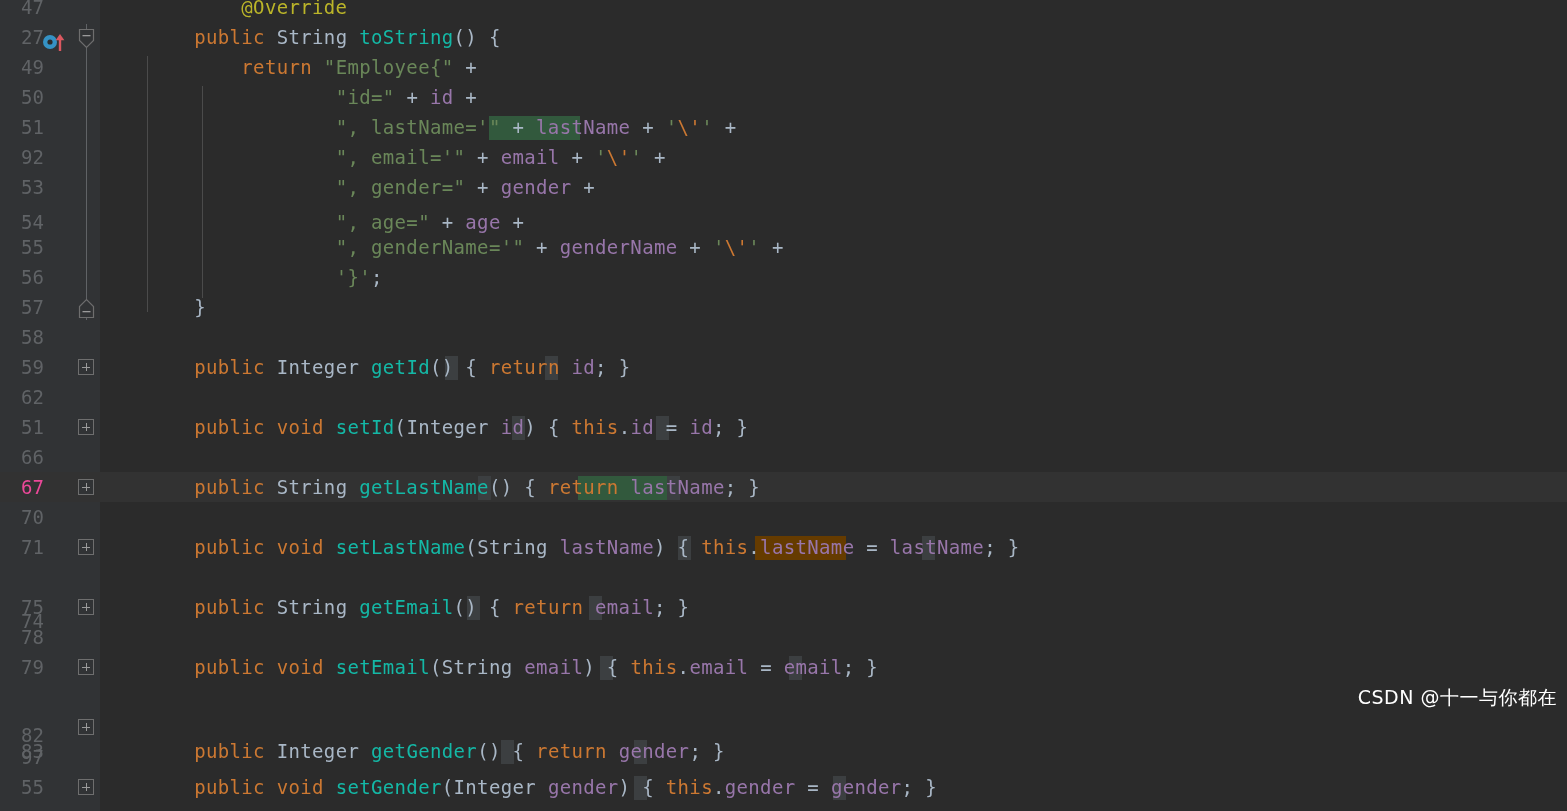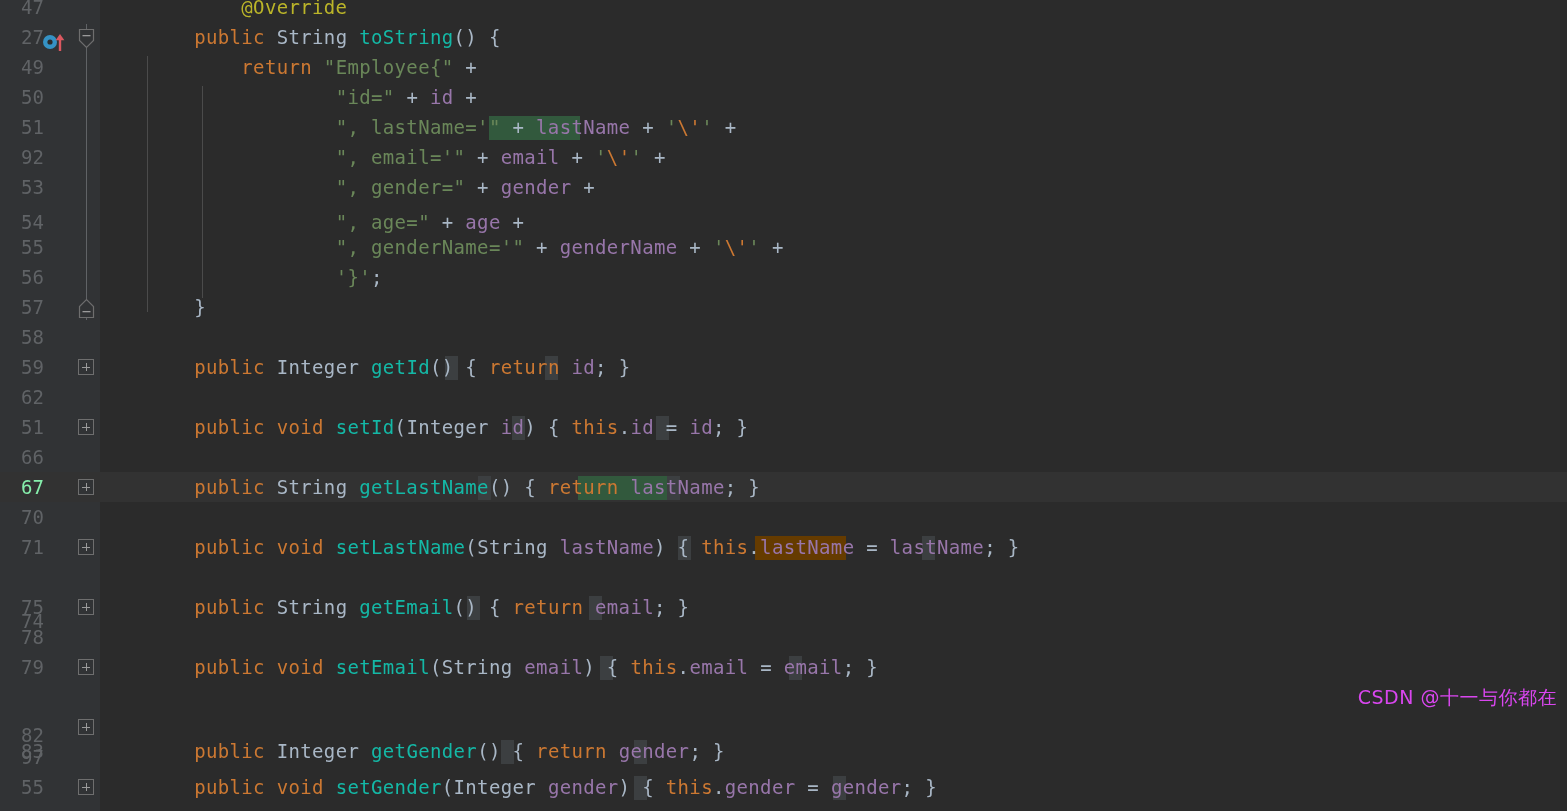"67" .row.current .ln { color: #86efac -> #ec4899 }
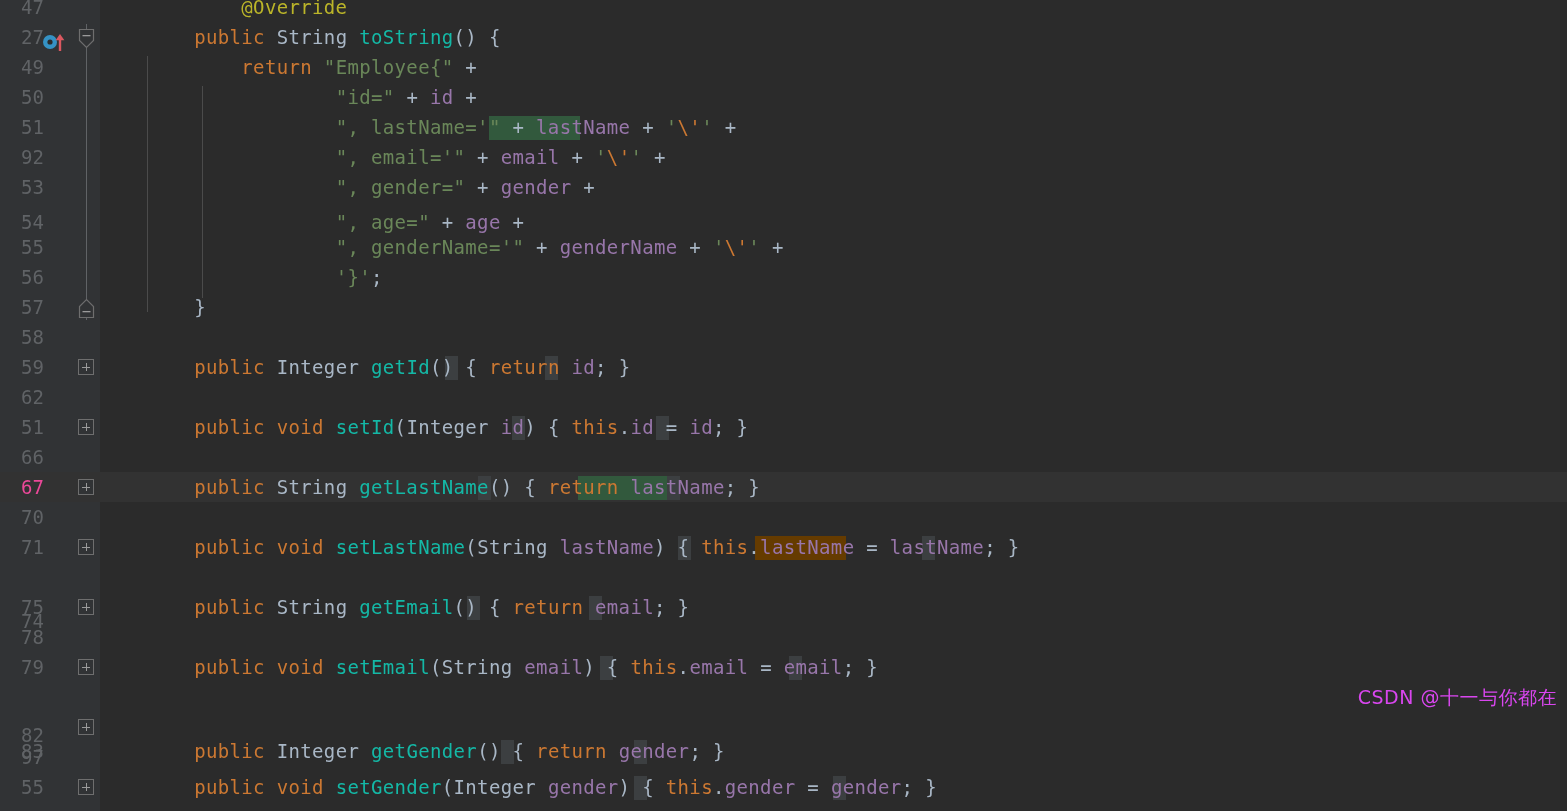"CSDN @十一与你都在" .watermark { color: #d946ef -> #ffffff }
